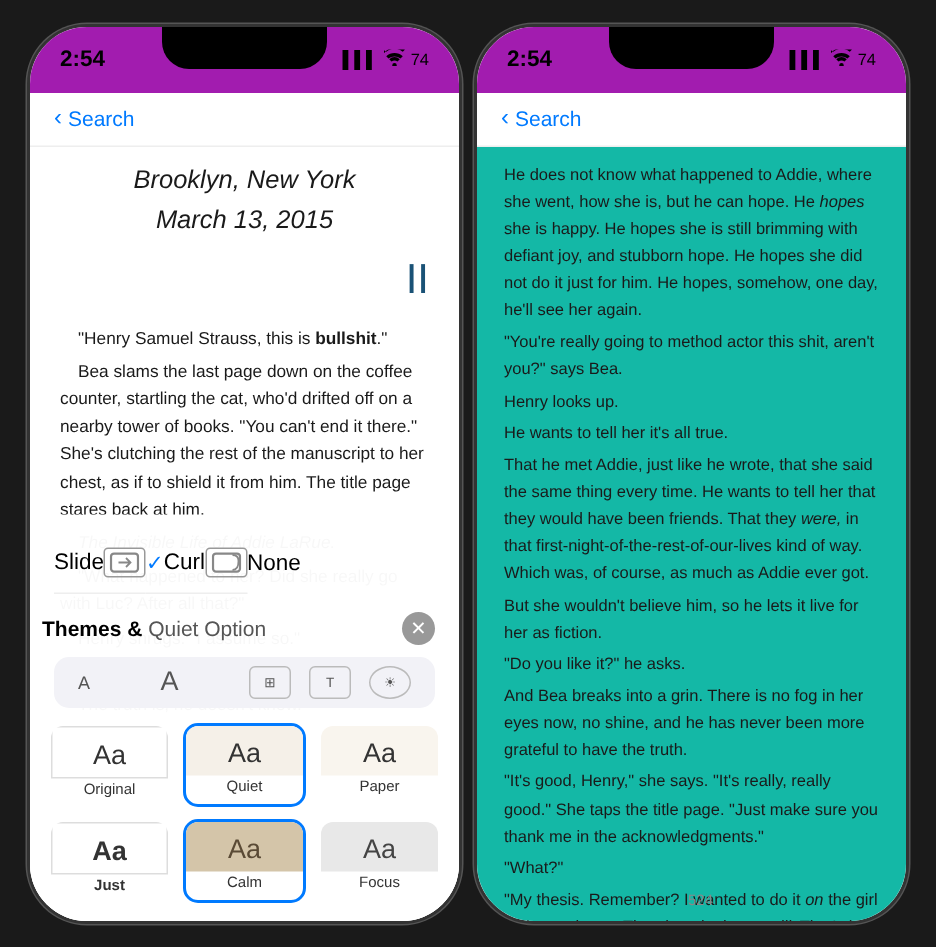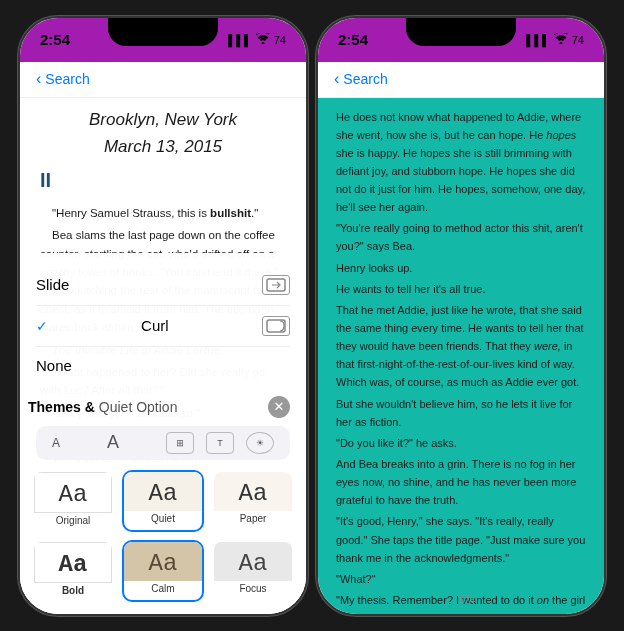"II" .book-content .chapter { font-size: 20px -> 28px; font-weight: 700 -> 400; text-align: left -> right }
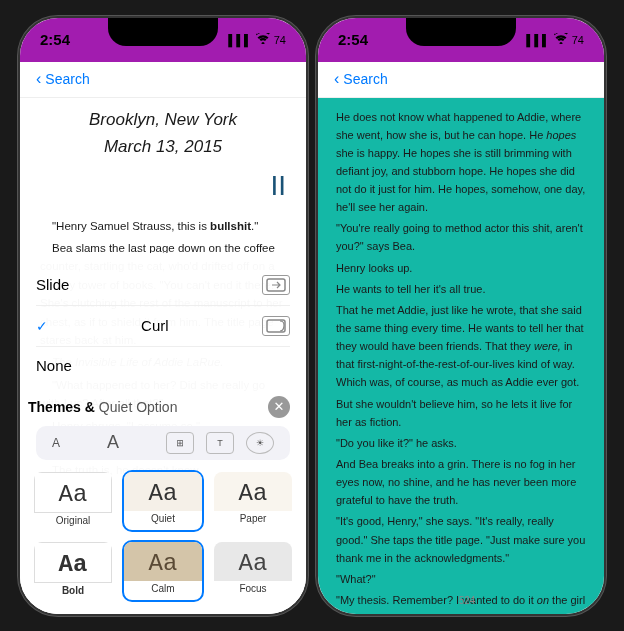"Slide" .slide-options { flex-direction: column -> row }
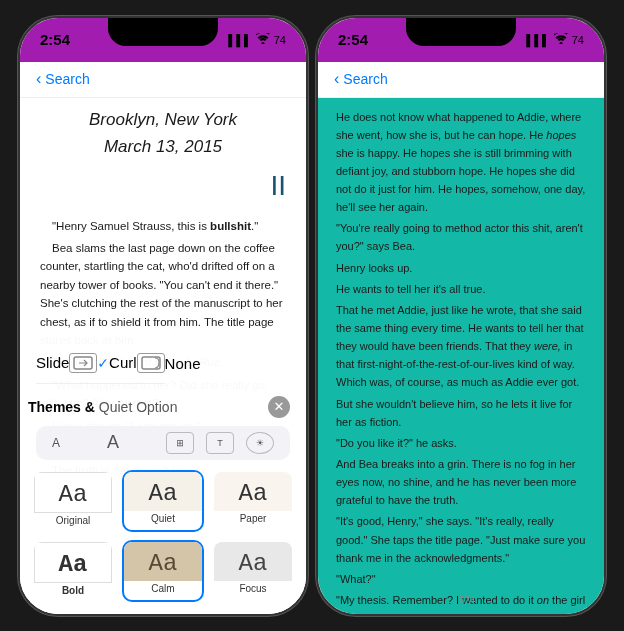"Aa" .theme-aa { font-family: Liberation Mono, monospace -> Liberation Sans, sans-serif; font-size: 24px -> 18px }
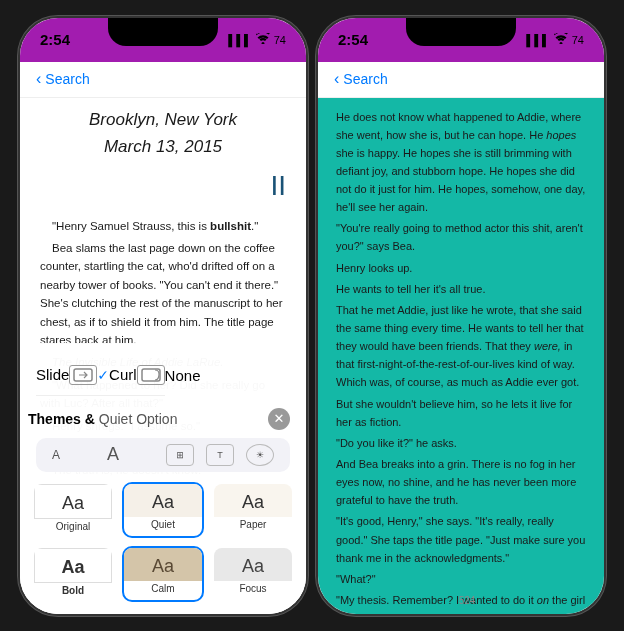"Bold" div.theme-card-label { text: Bold -> Just }
